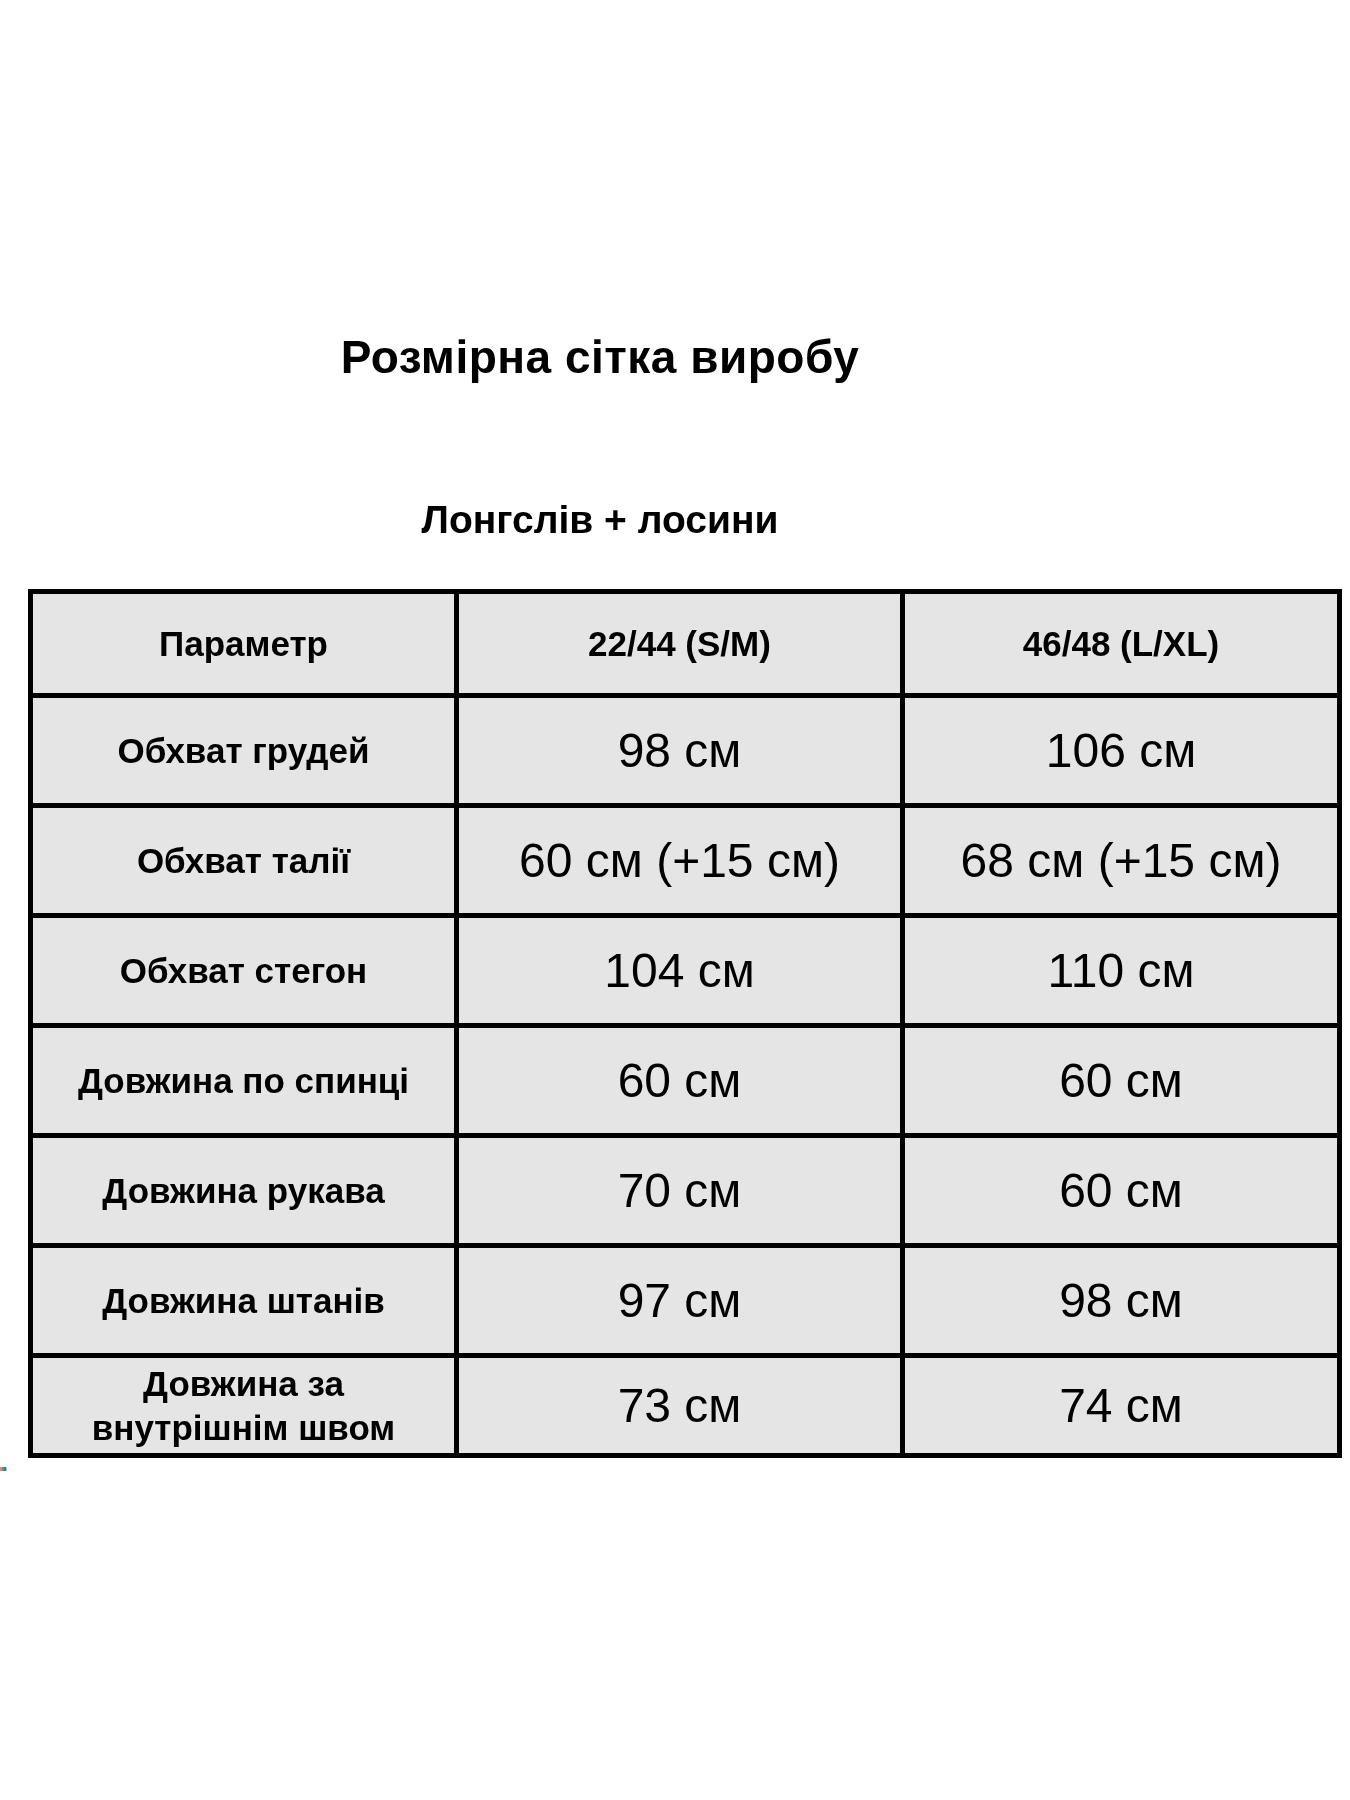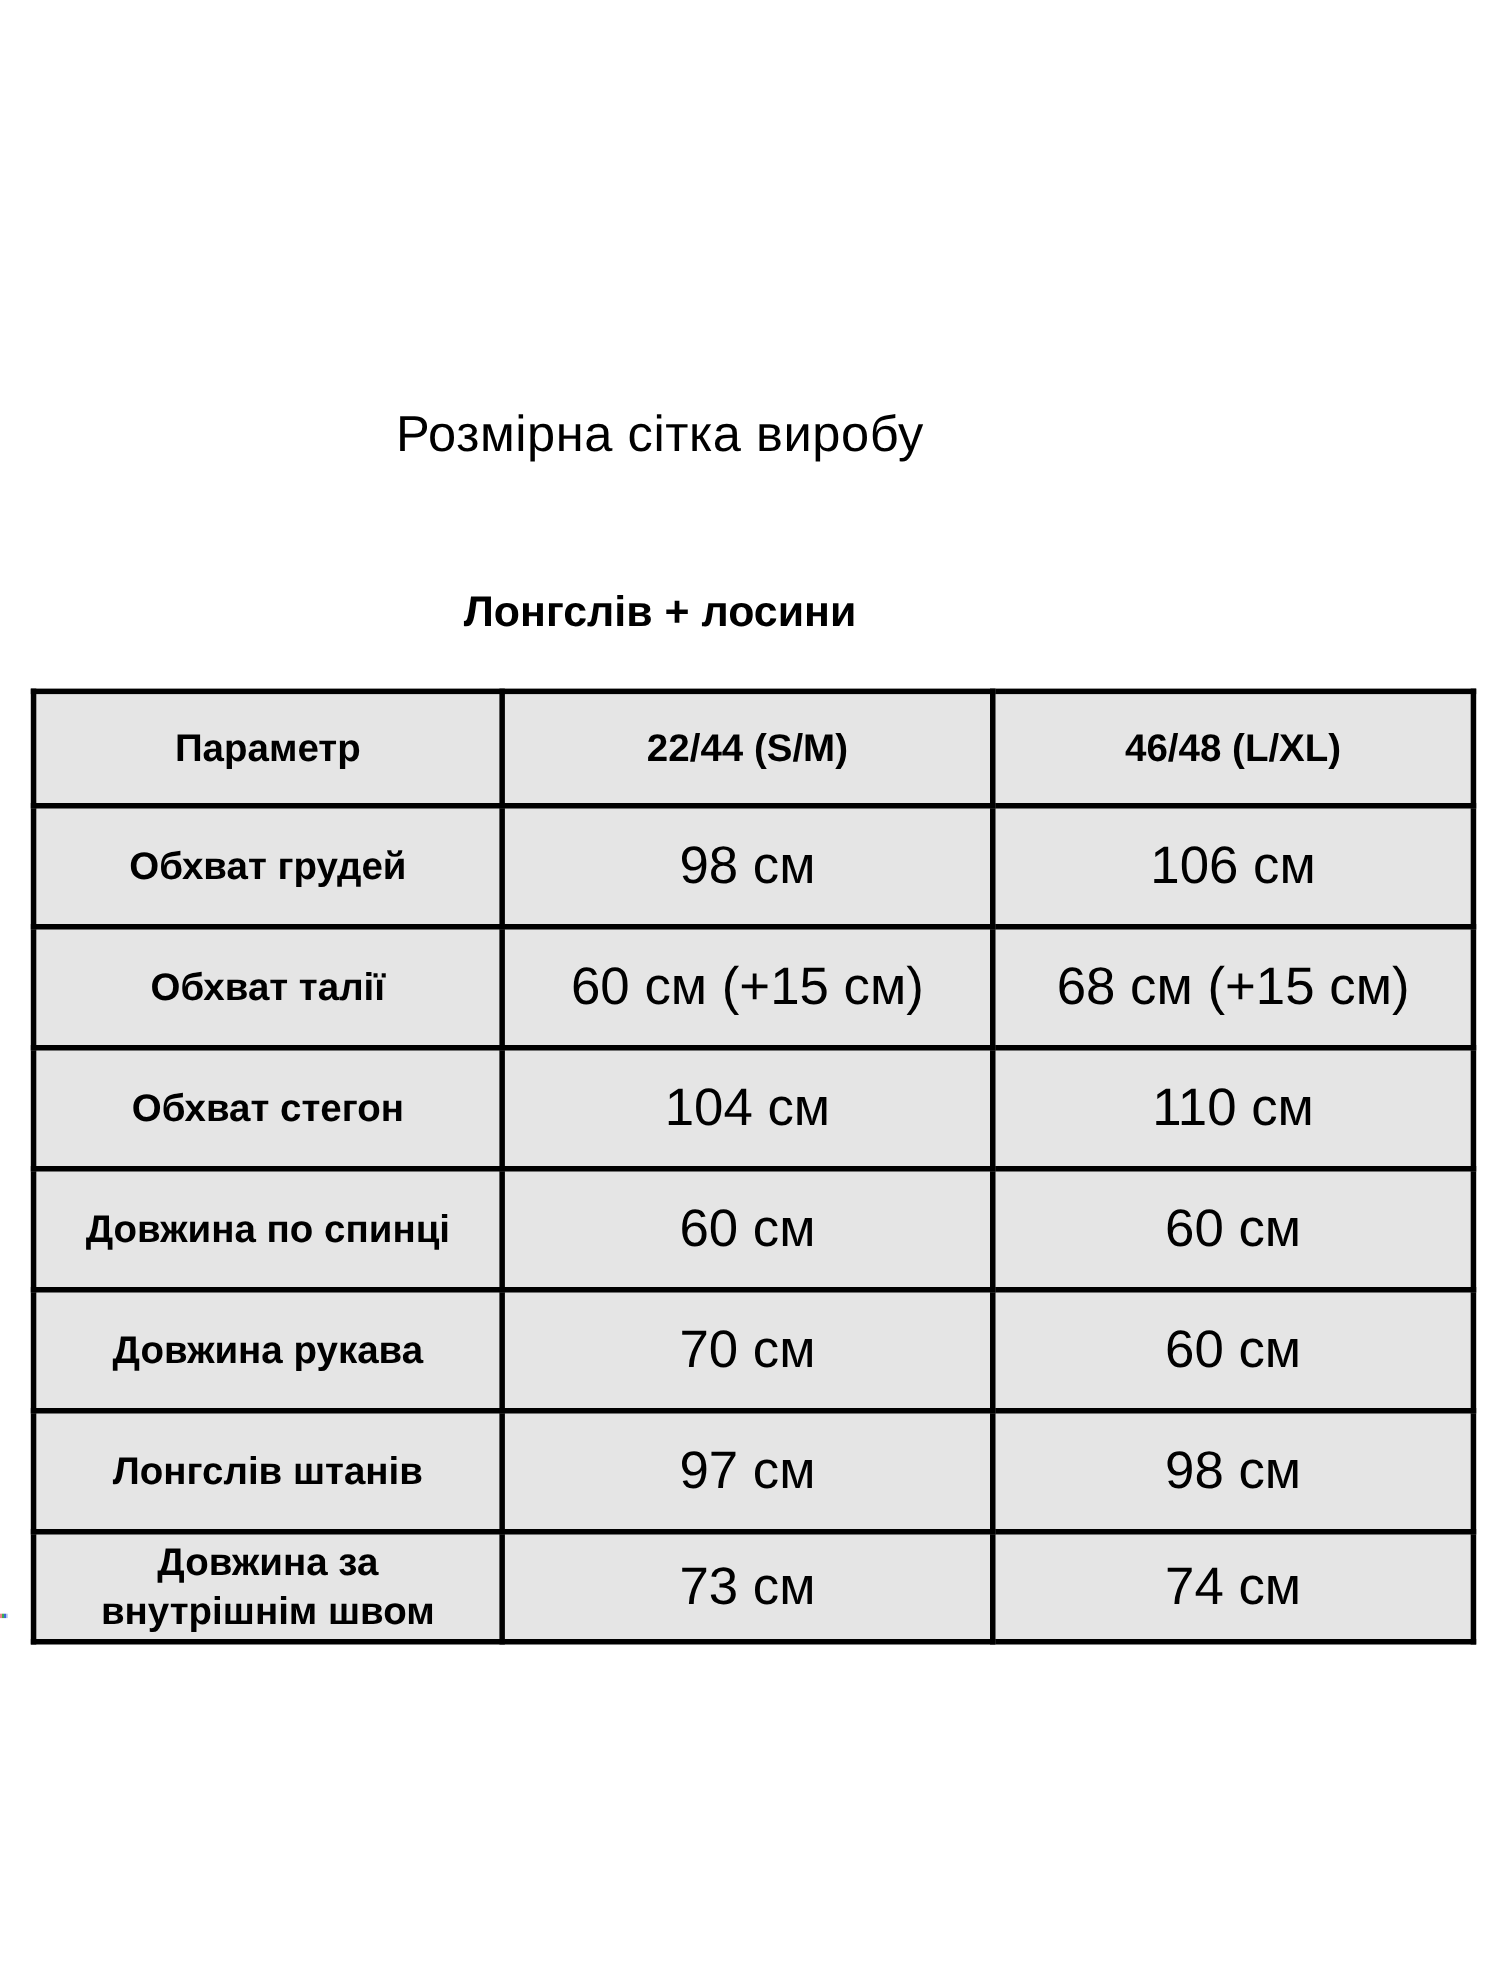"Розмірна сітка виробу" .page-title { font-weight: 400 -> 700; margin-top: 37px -> none }
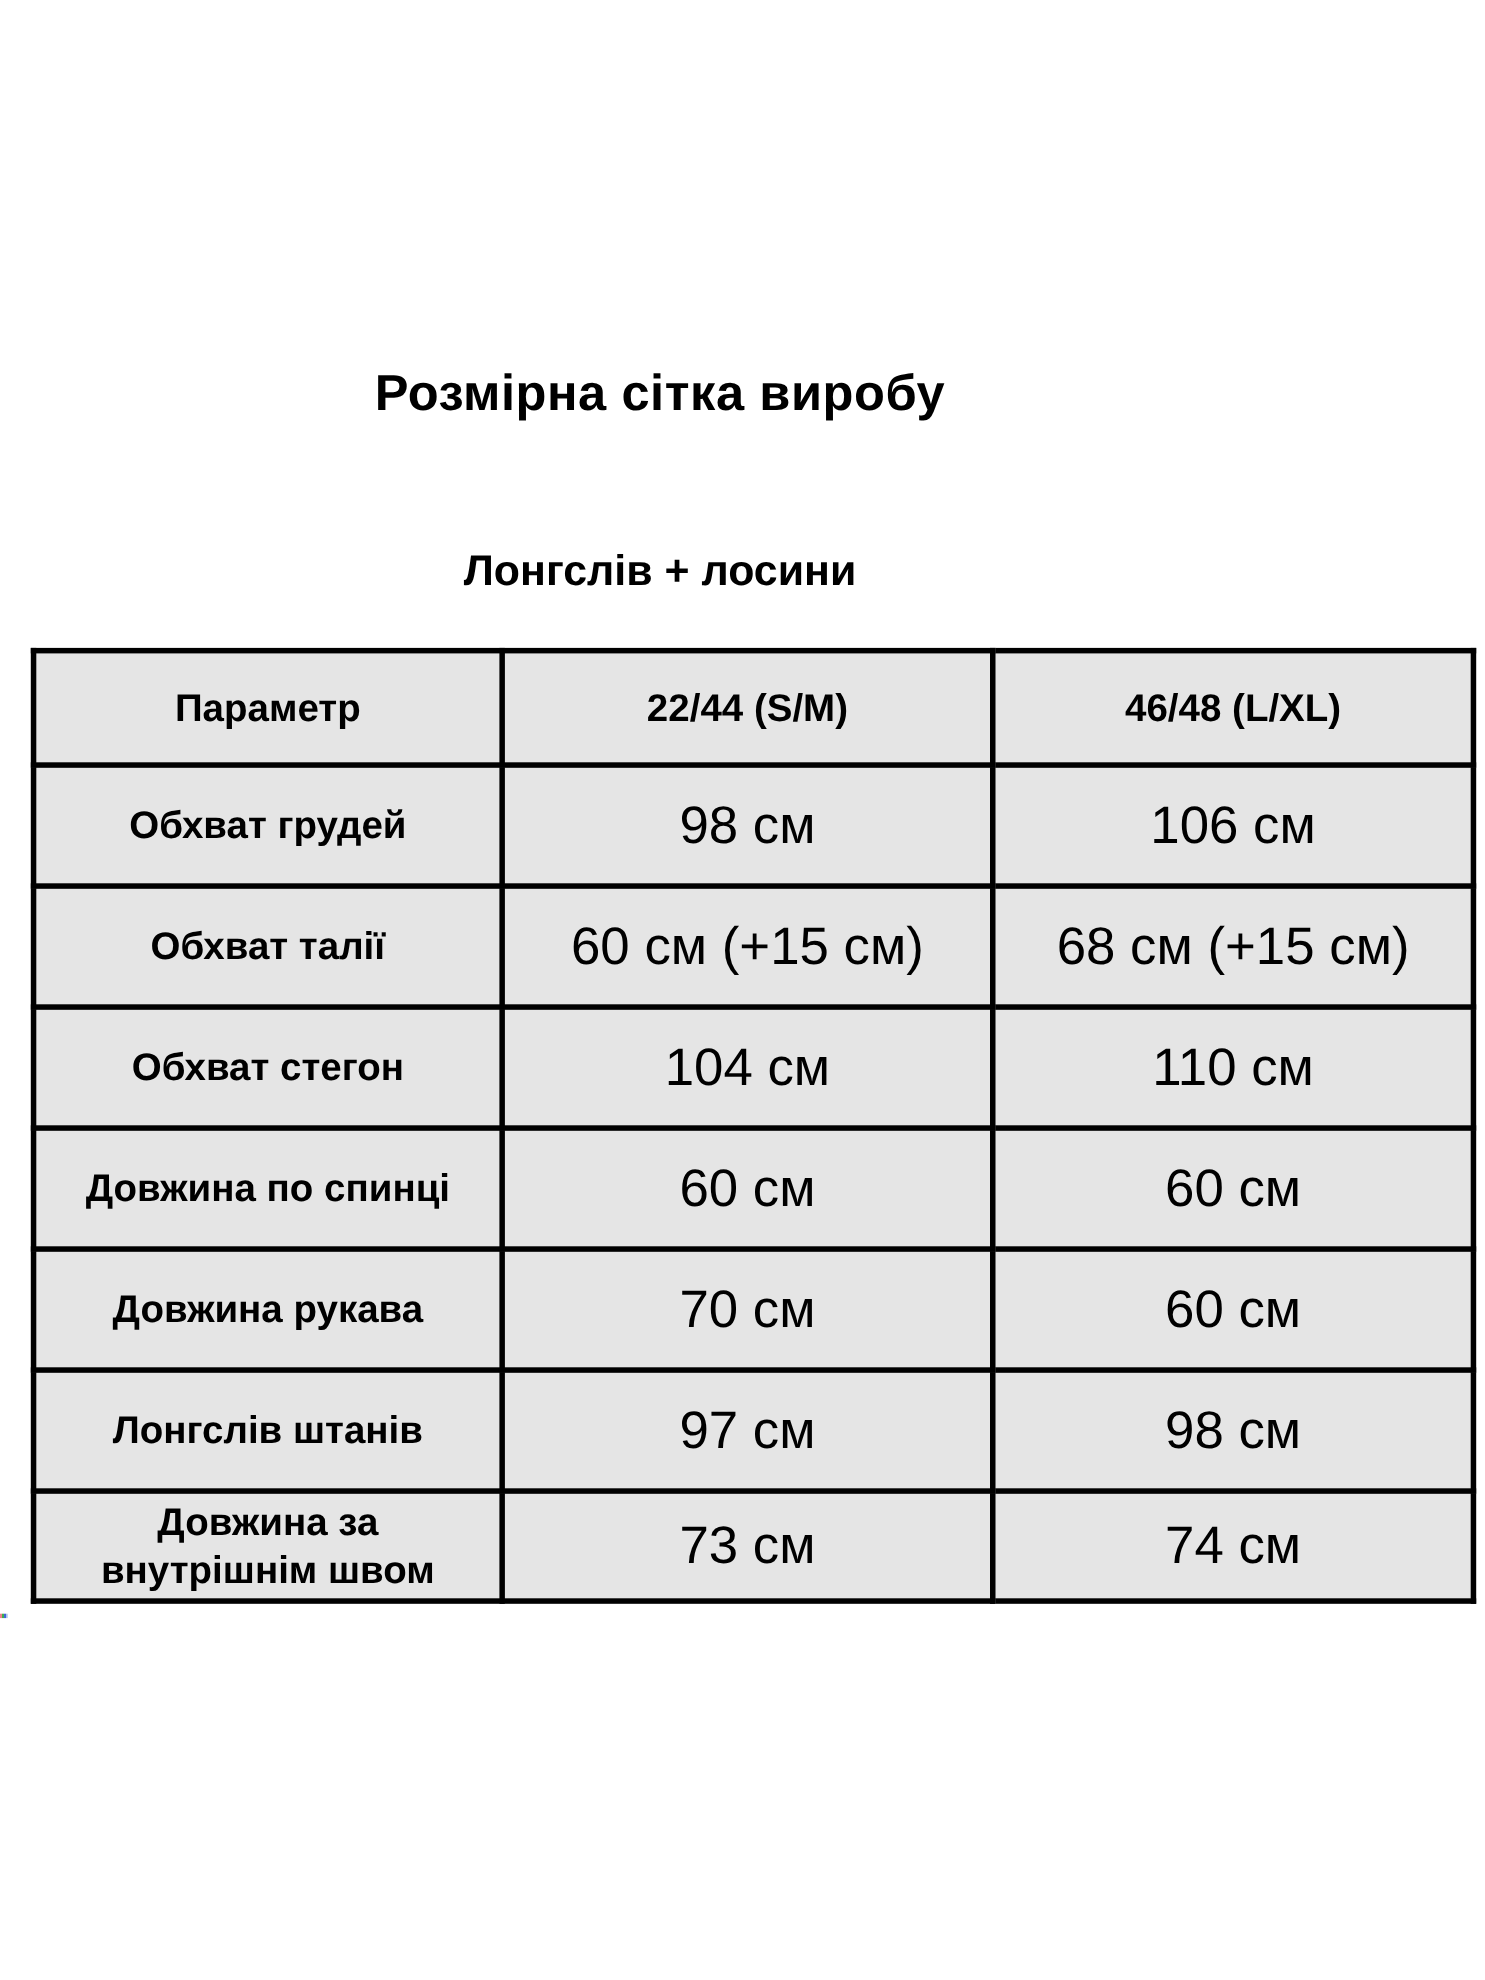"Лонгслів штанів" td.param-cell { text: Лонгслів -> Довжина }
